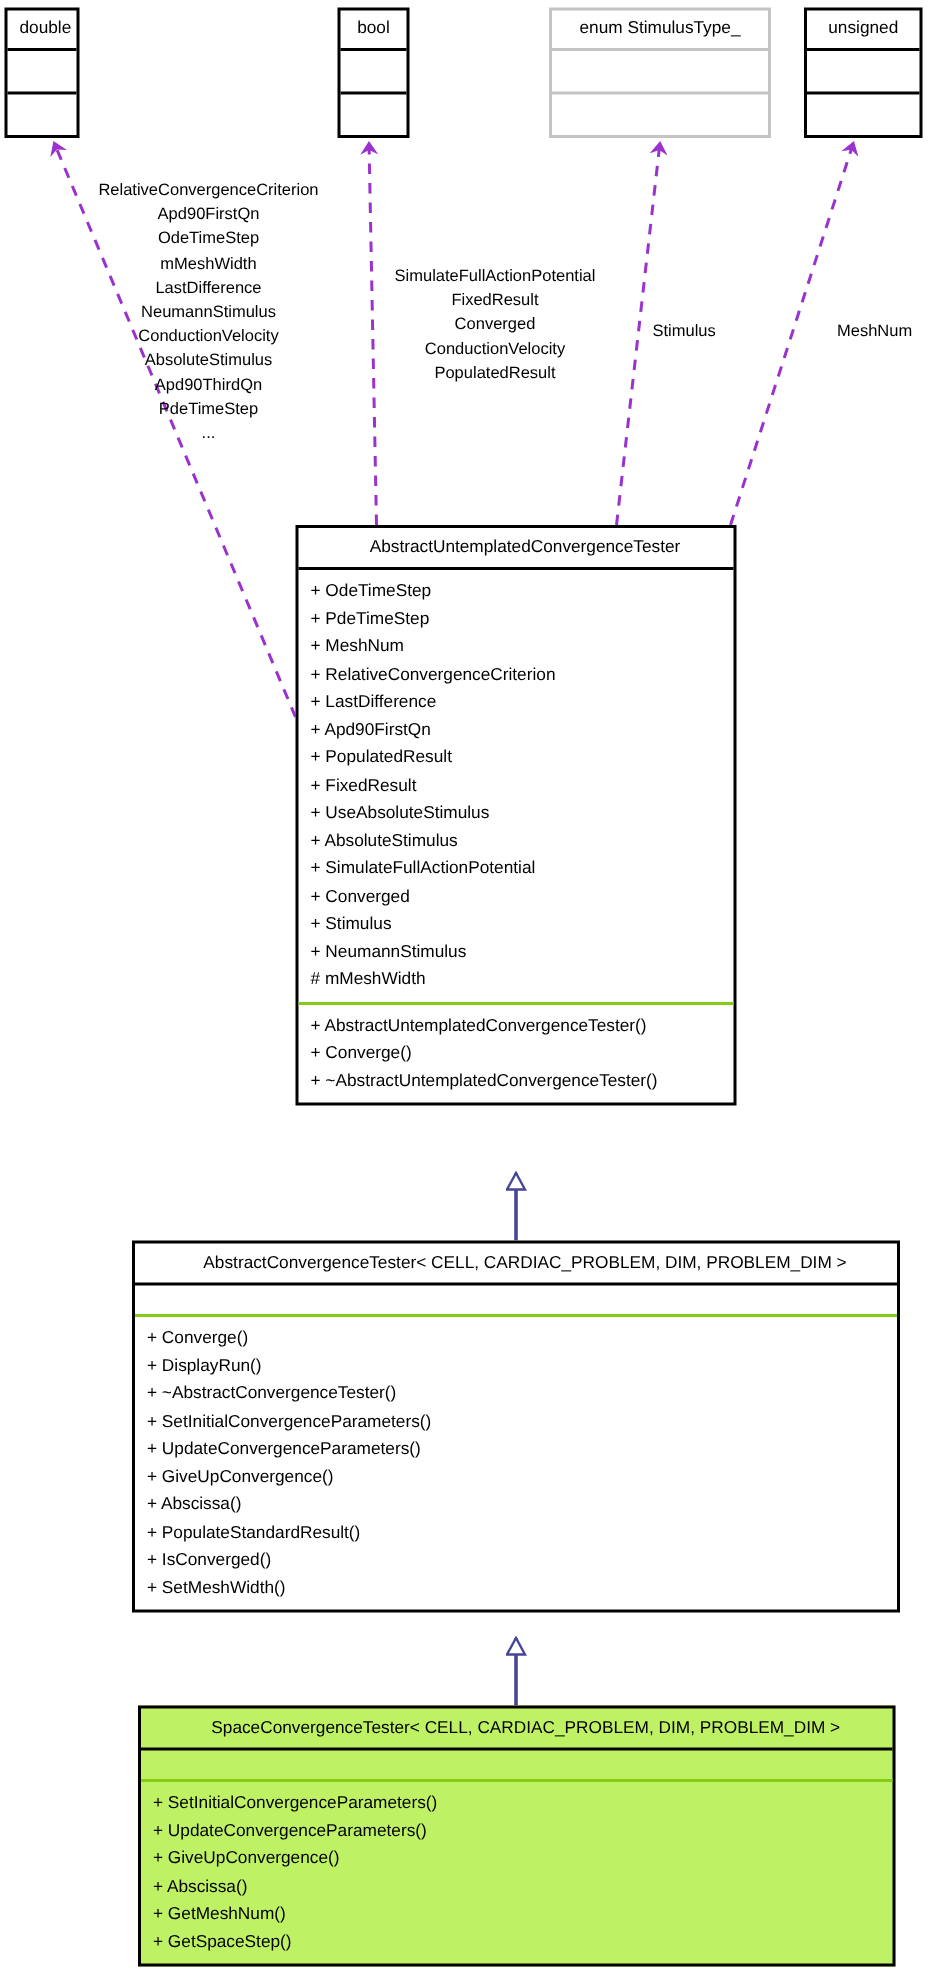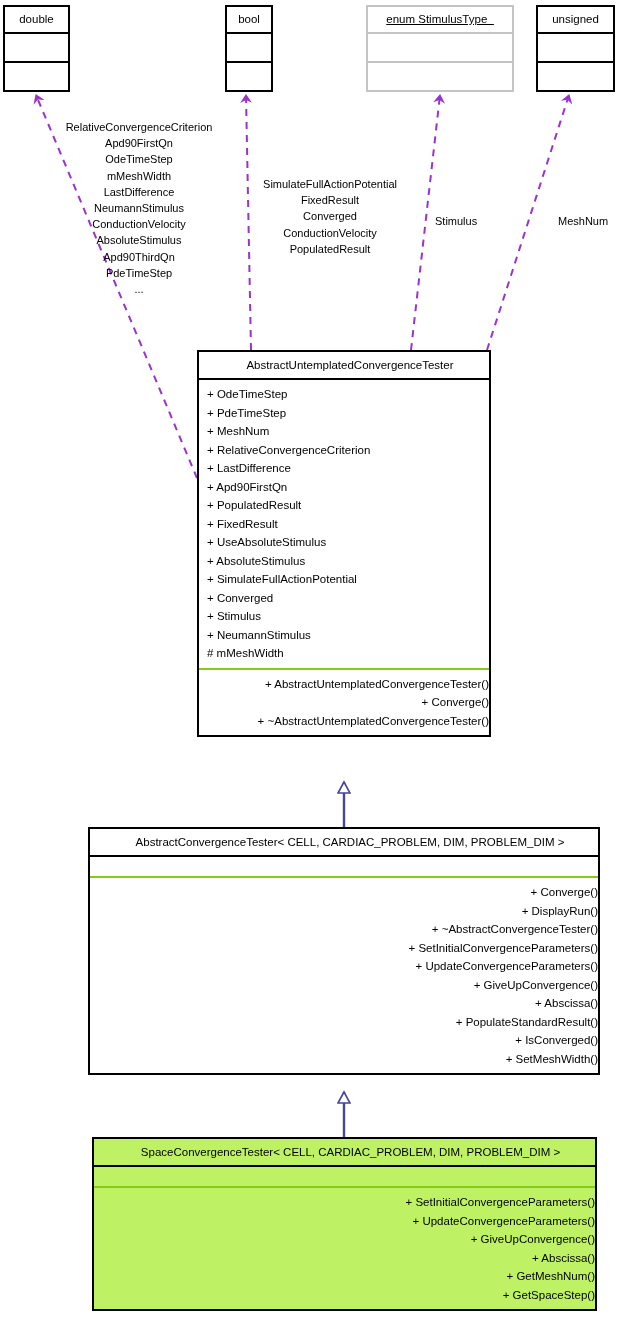"double" div.uml-box { width: 67px -> 50px }
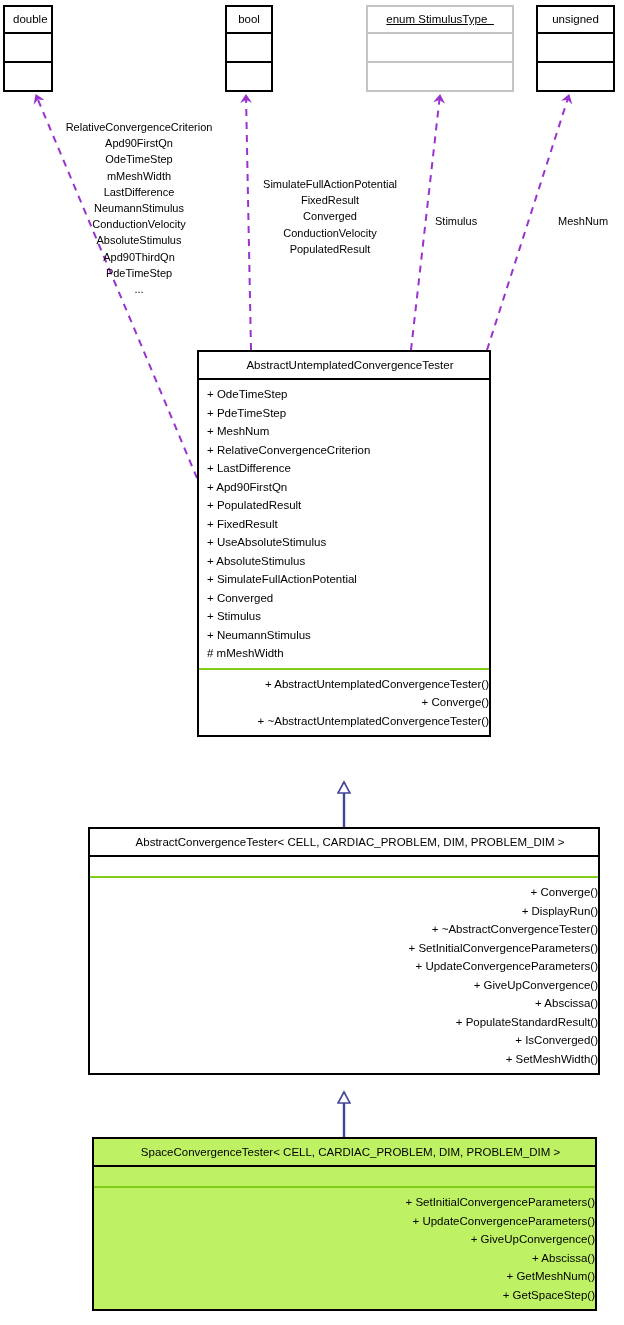"enum StimulusType_" div.uml-box { text-decoration: underline -> none }
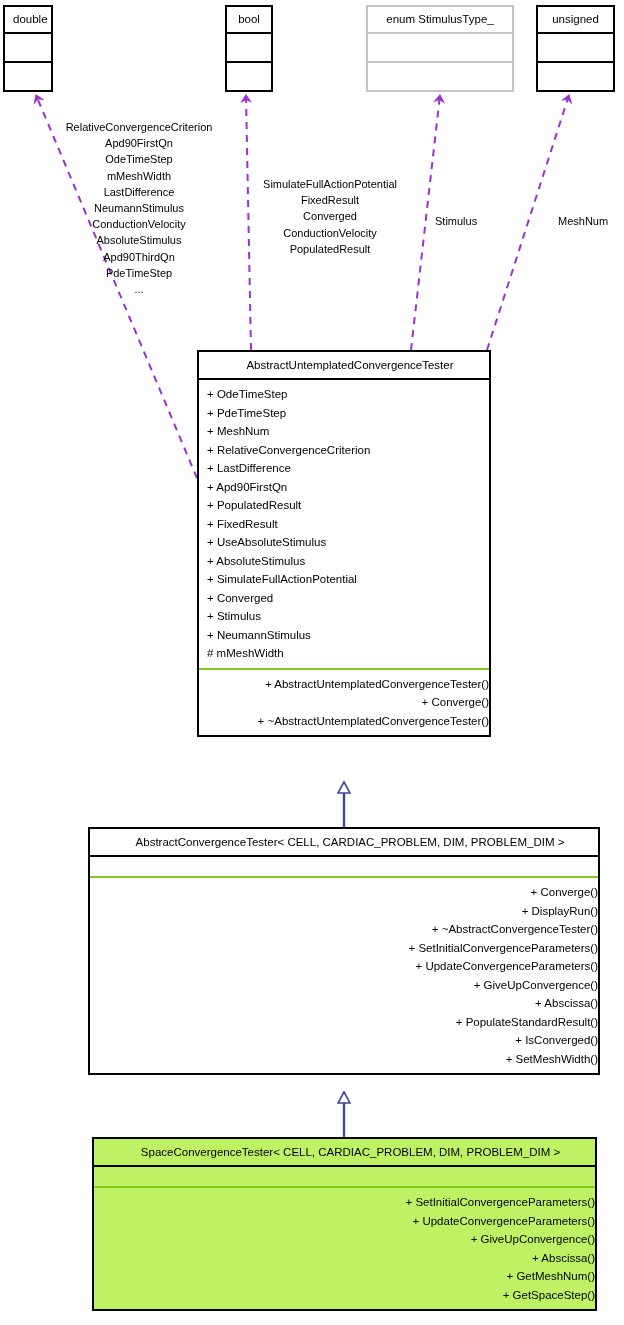"+ AbstractUntemplatedConvergenceTester()" .uml-compartment.last { text-align: right -> none }
